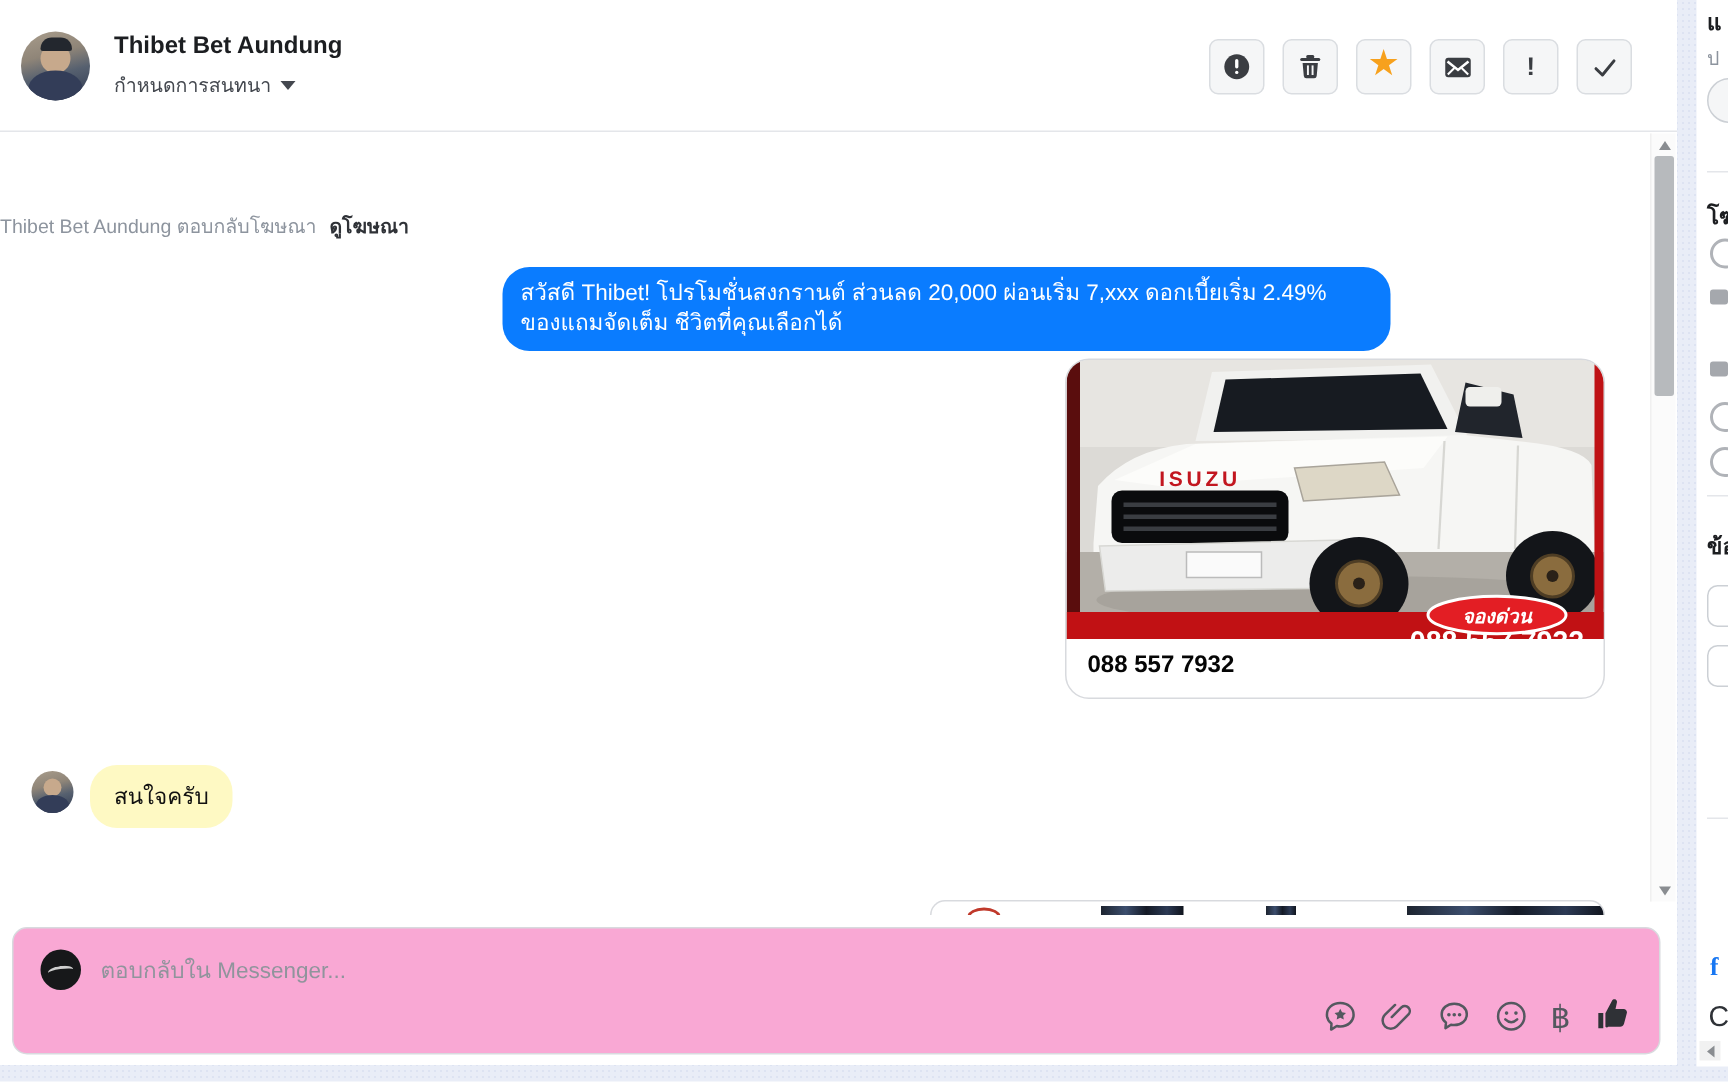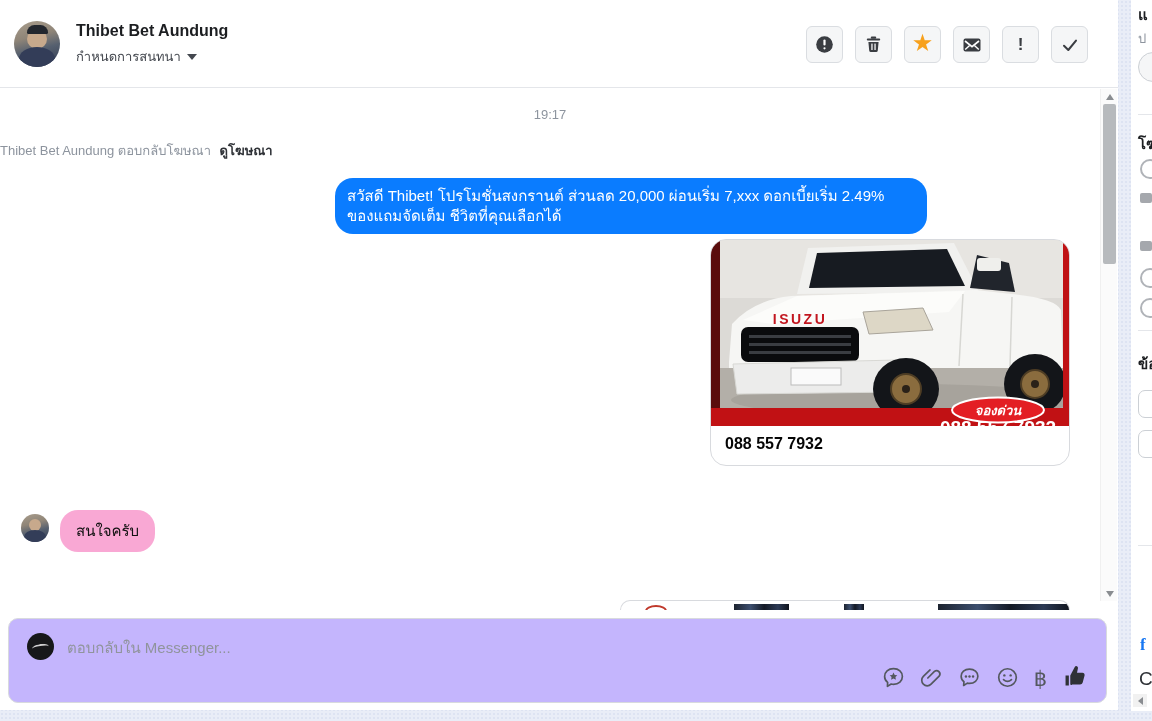"19:17" div.ts { html: <div>19:17</div> -> none }
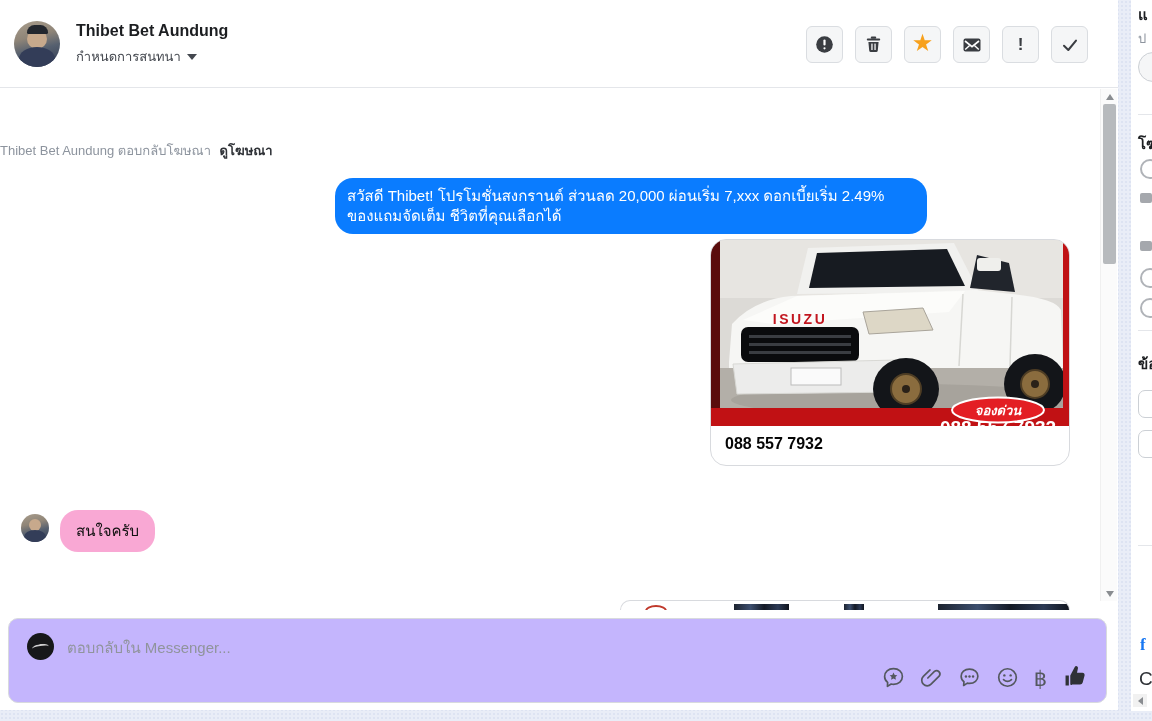"สนใจครับ" .bubble-in { background: #f9a8d4 -> #fef9c3 }
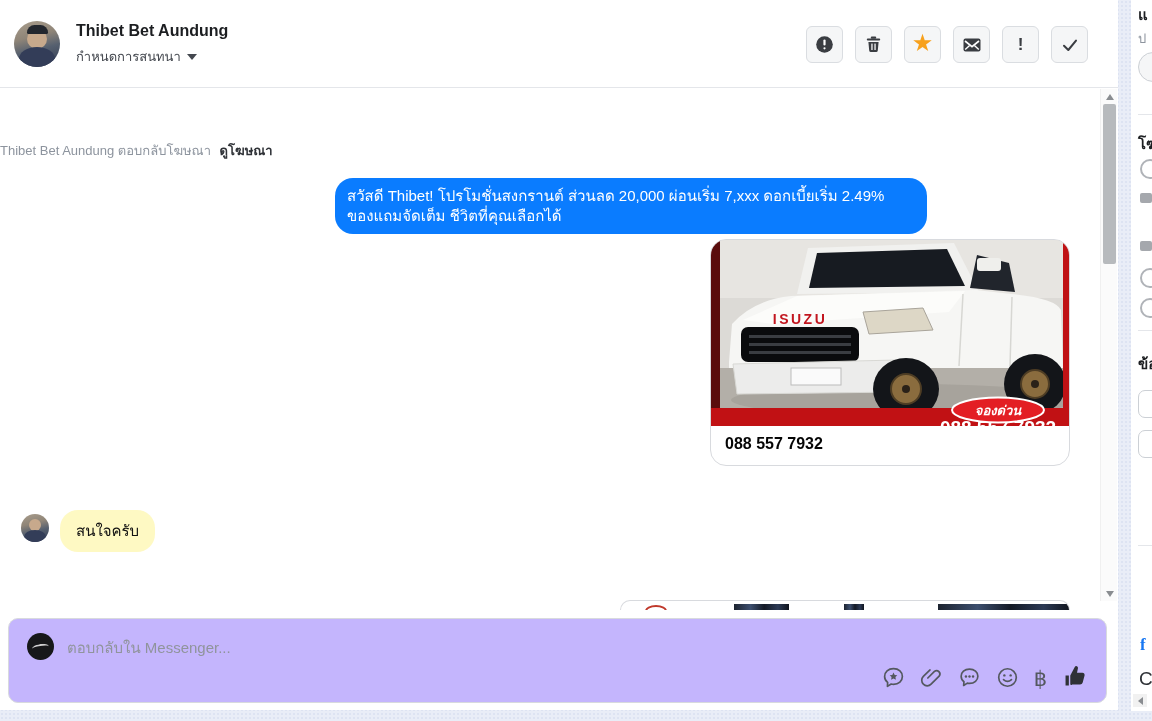"ตอบกลับใน Messenger..." .composer { background: #c4b5fd -> #f9a8d4 }
